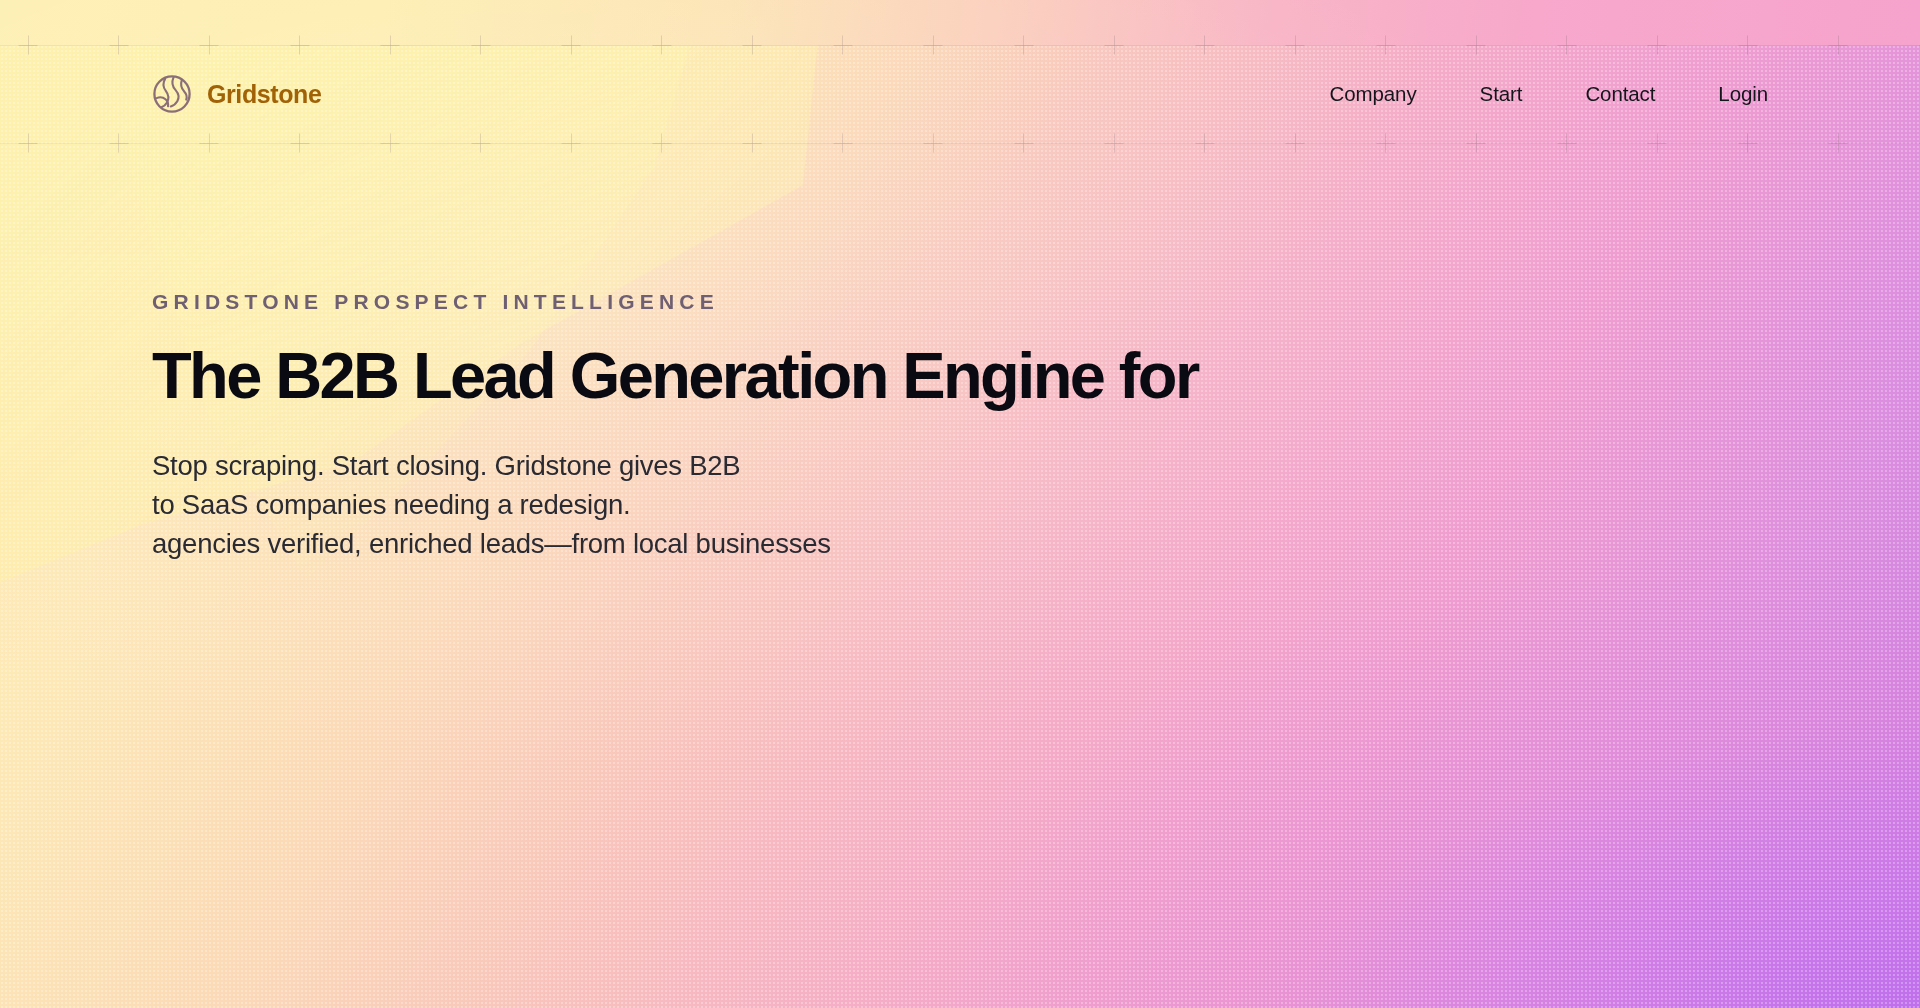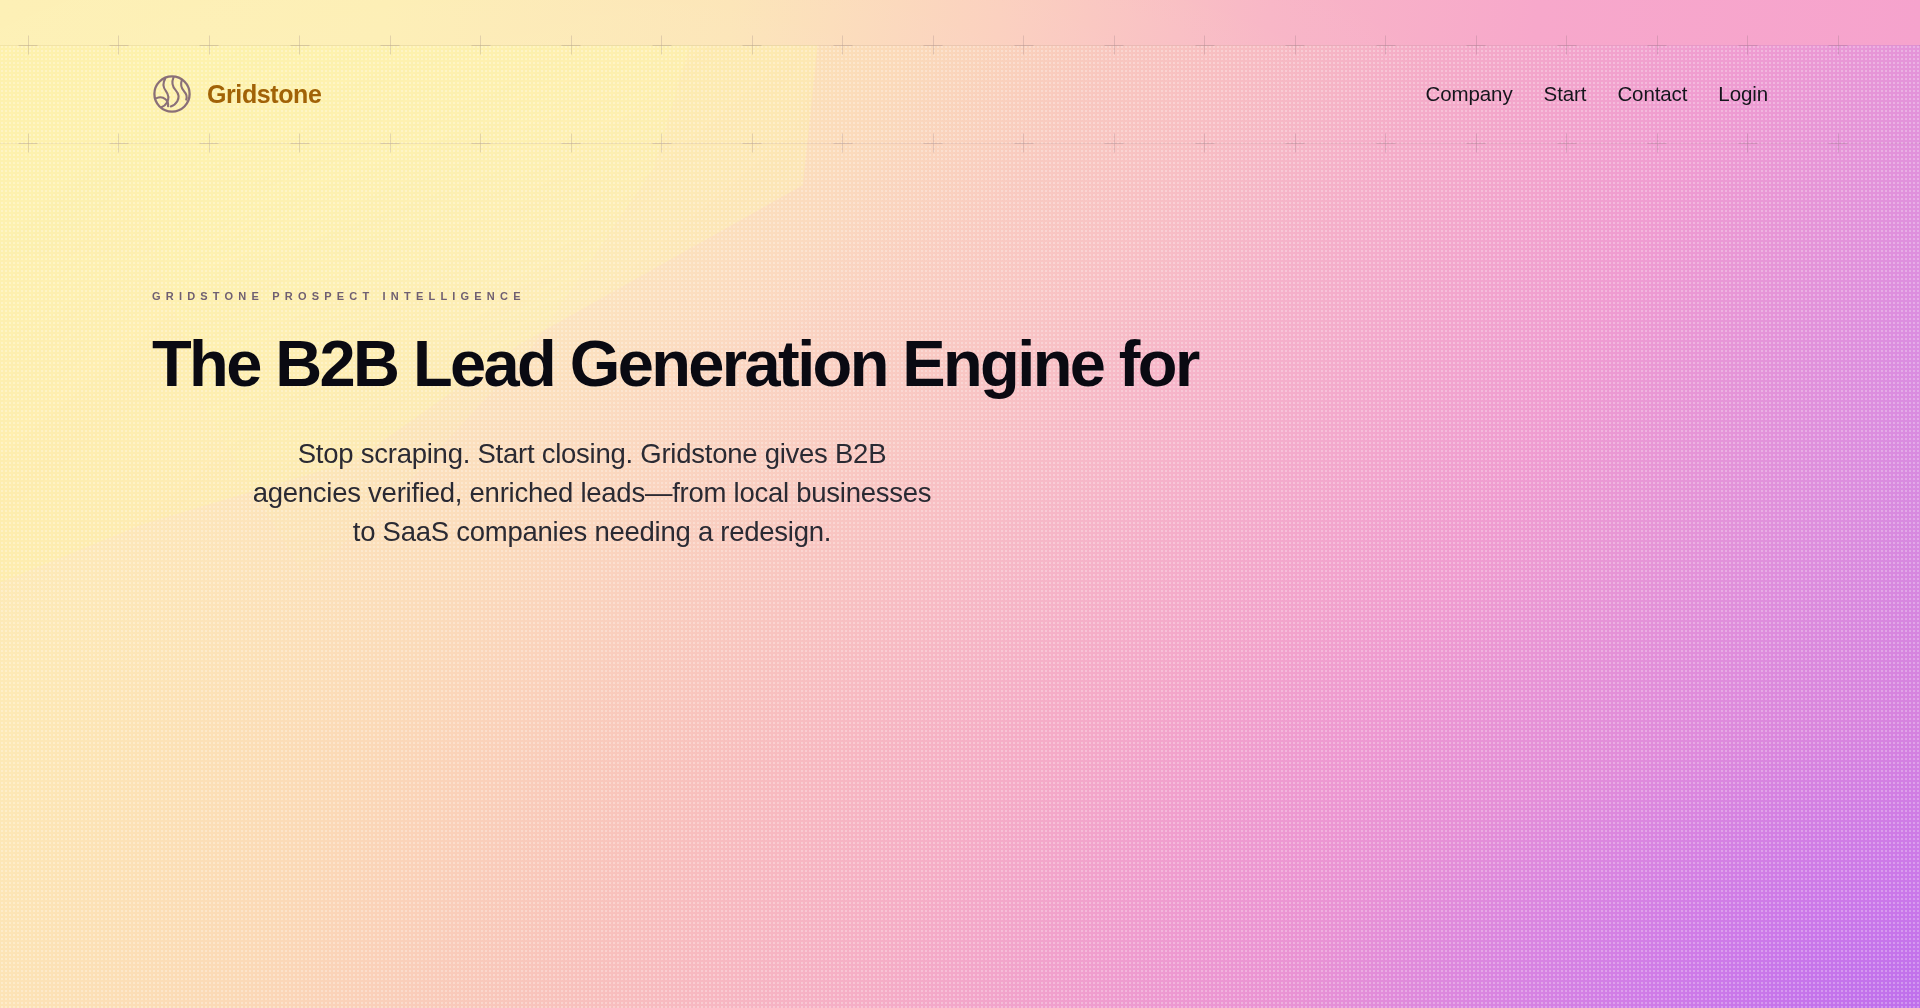"Company" .nav { gap: 31px -> 63px }
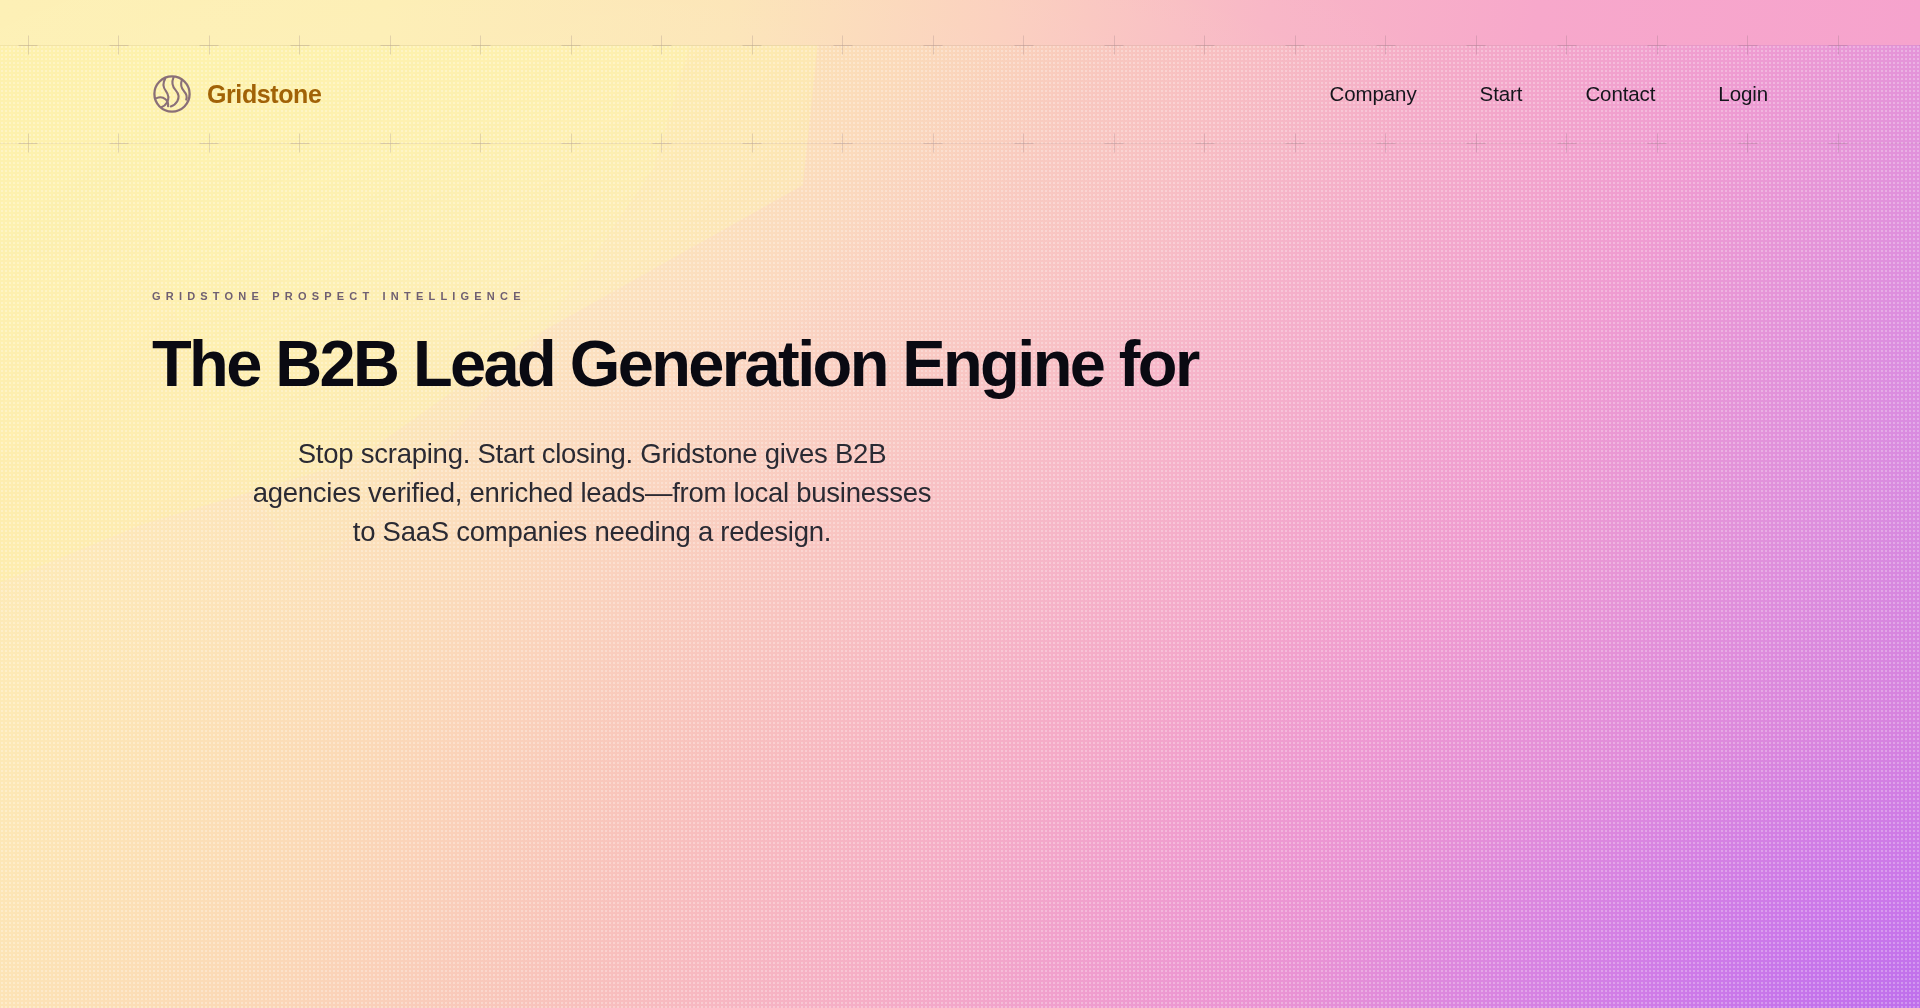"GRIDSTONE PROSPECT INTELLIGENCE" .eyebrow { font-size: 11px -> 21px }
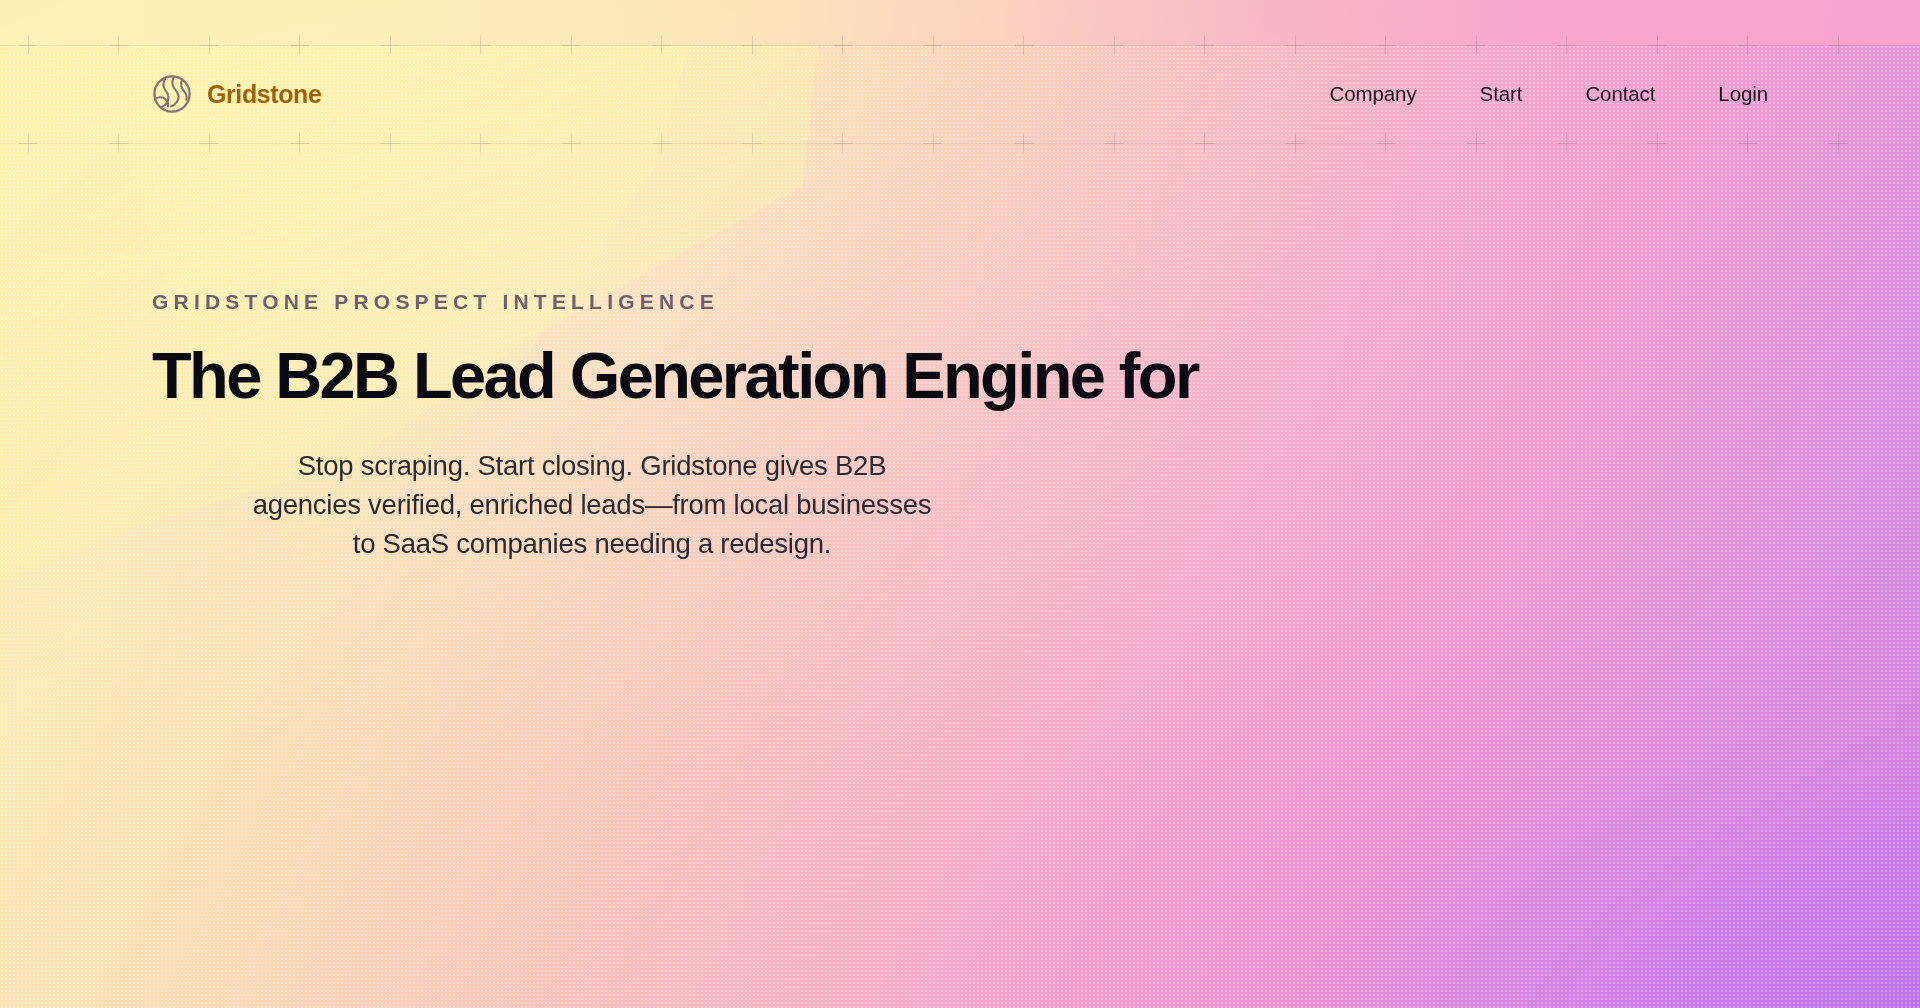"Stop scraping. Start closing. Gridstone" .subhead { text-align: center -> none }
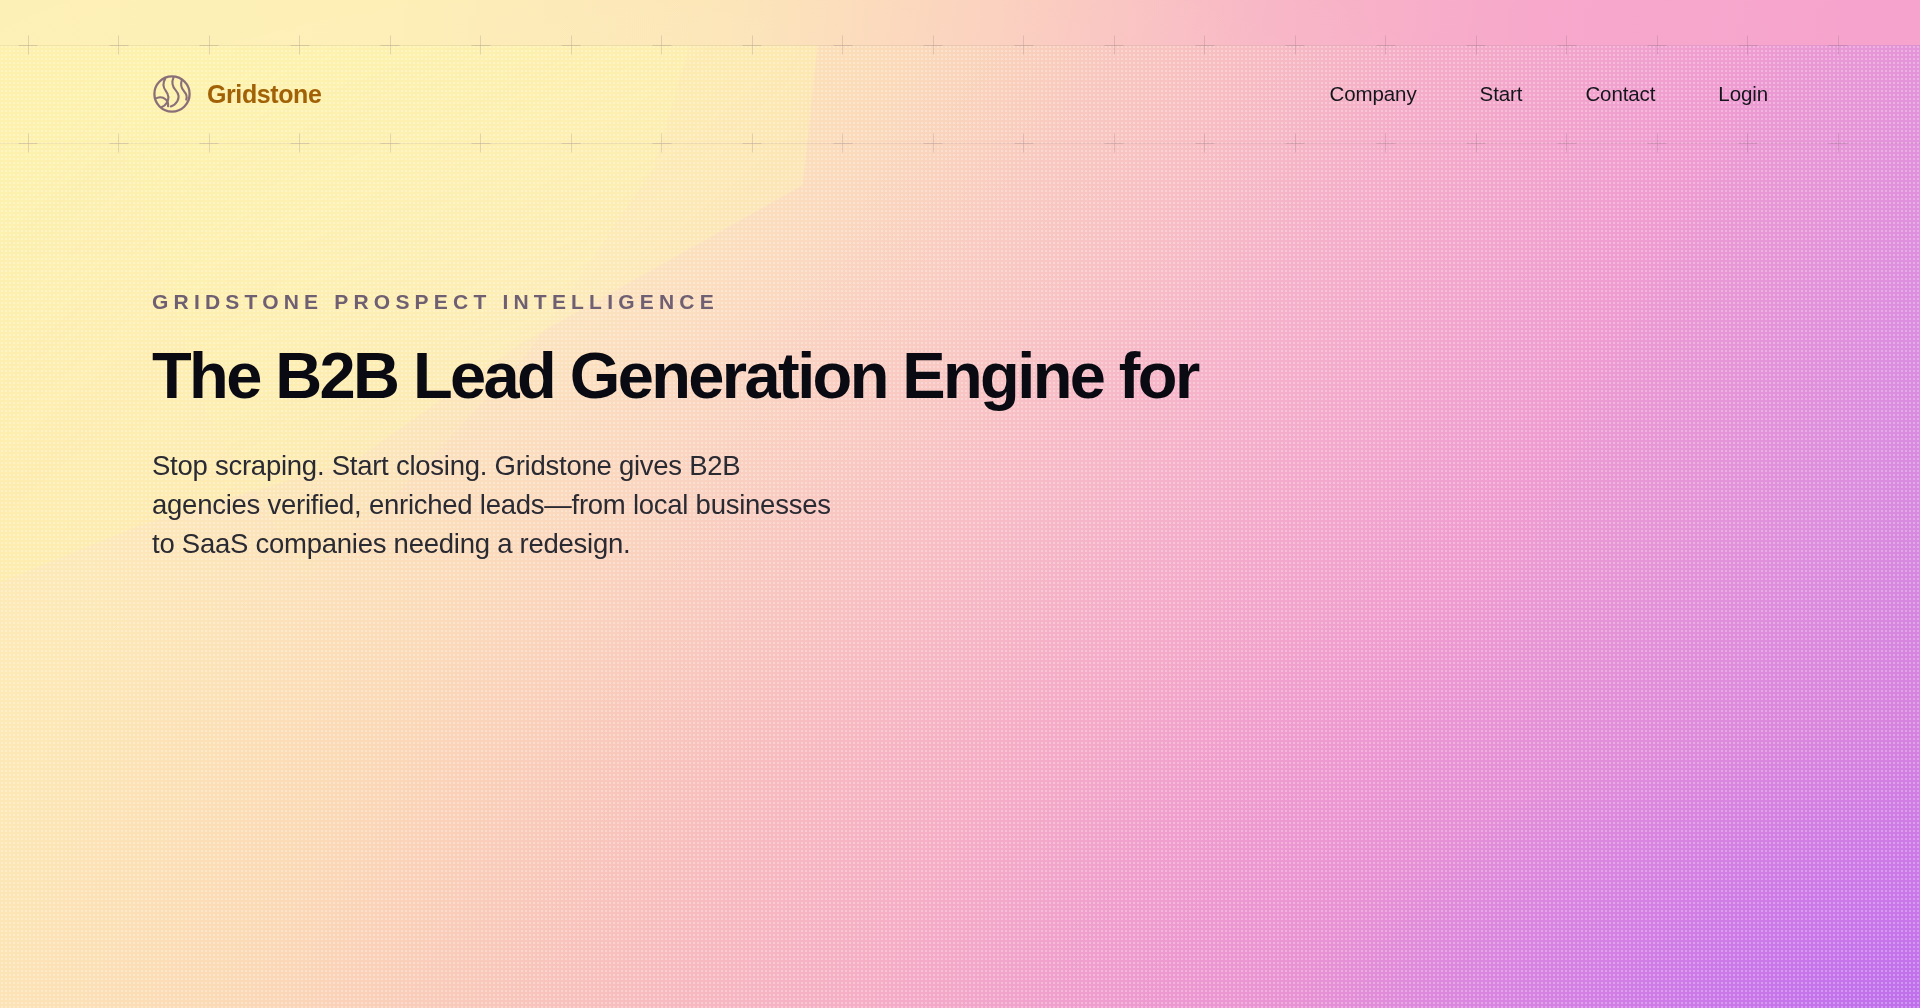"agencies verified, enriched leads—from" span.subhead-line { order: before "to SaaS companies needing a" -> after "to SaaS companies needing a" }
